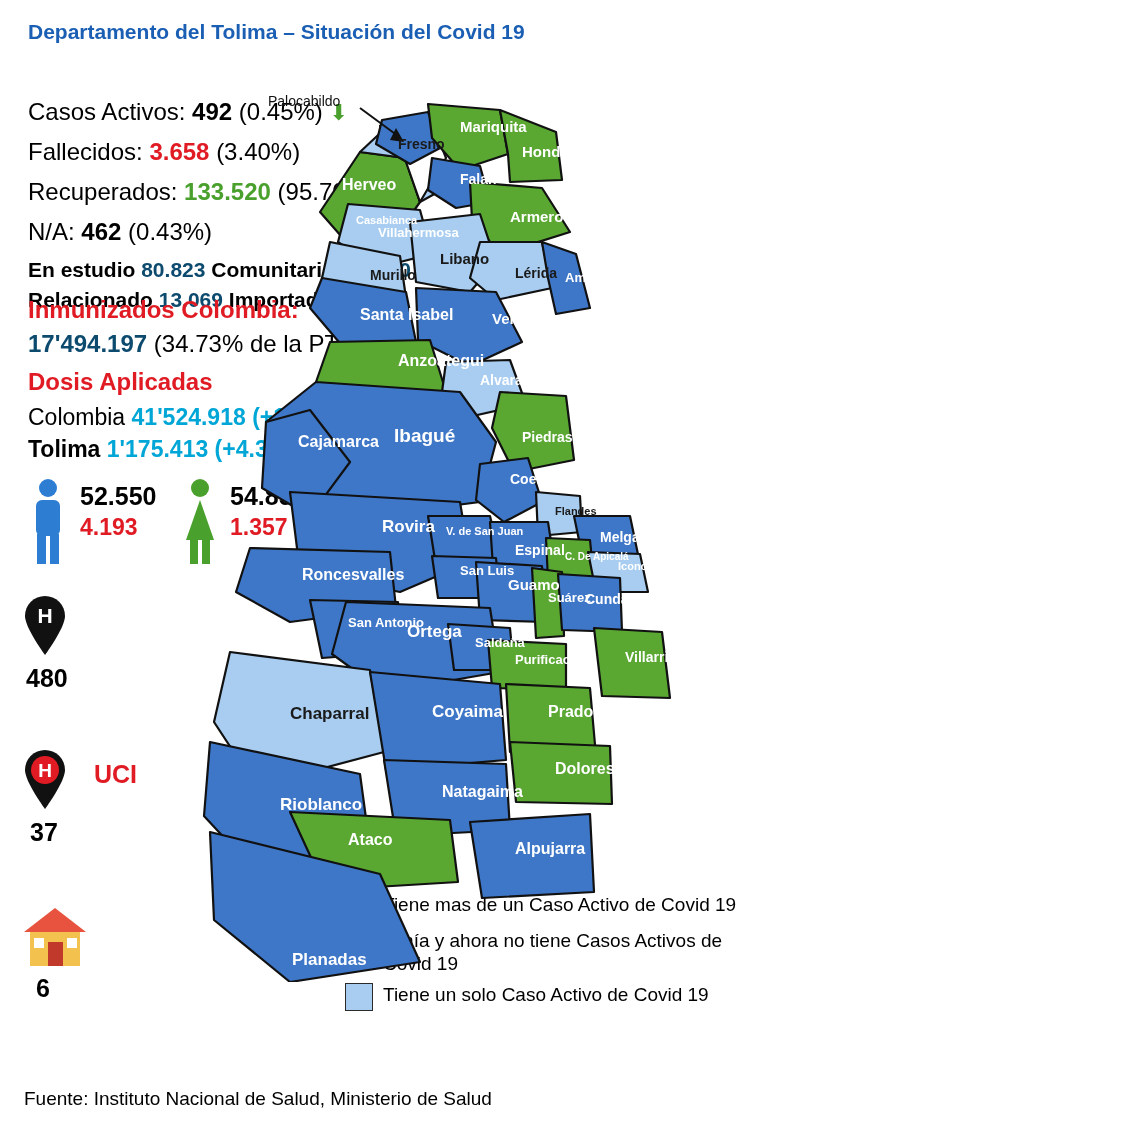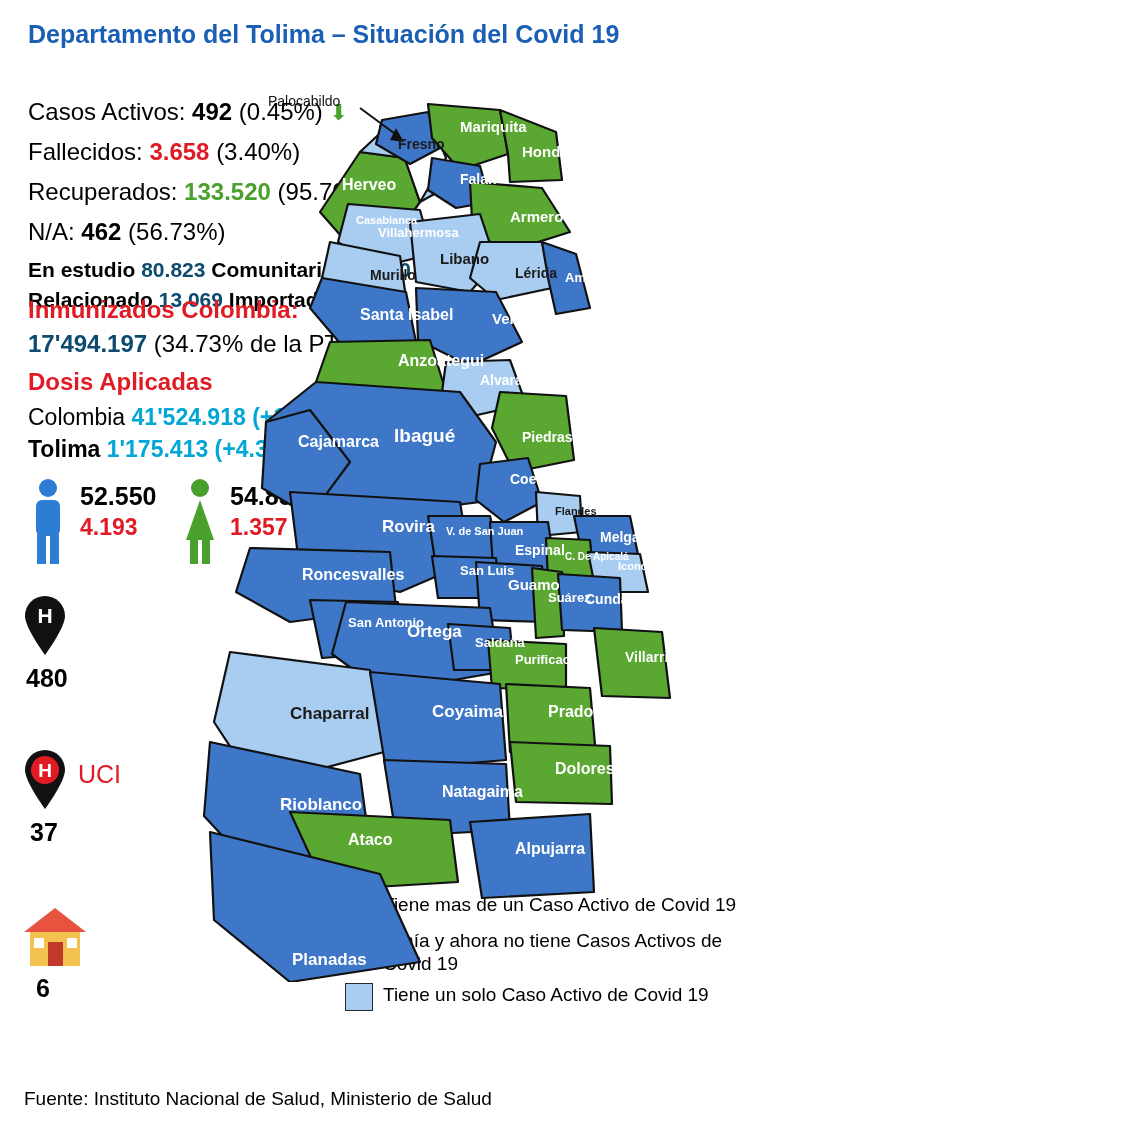"Departamento del Tolima – Situación" #title { font-size: 25px -> 21px }
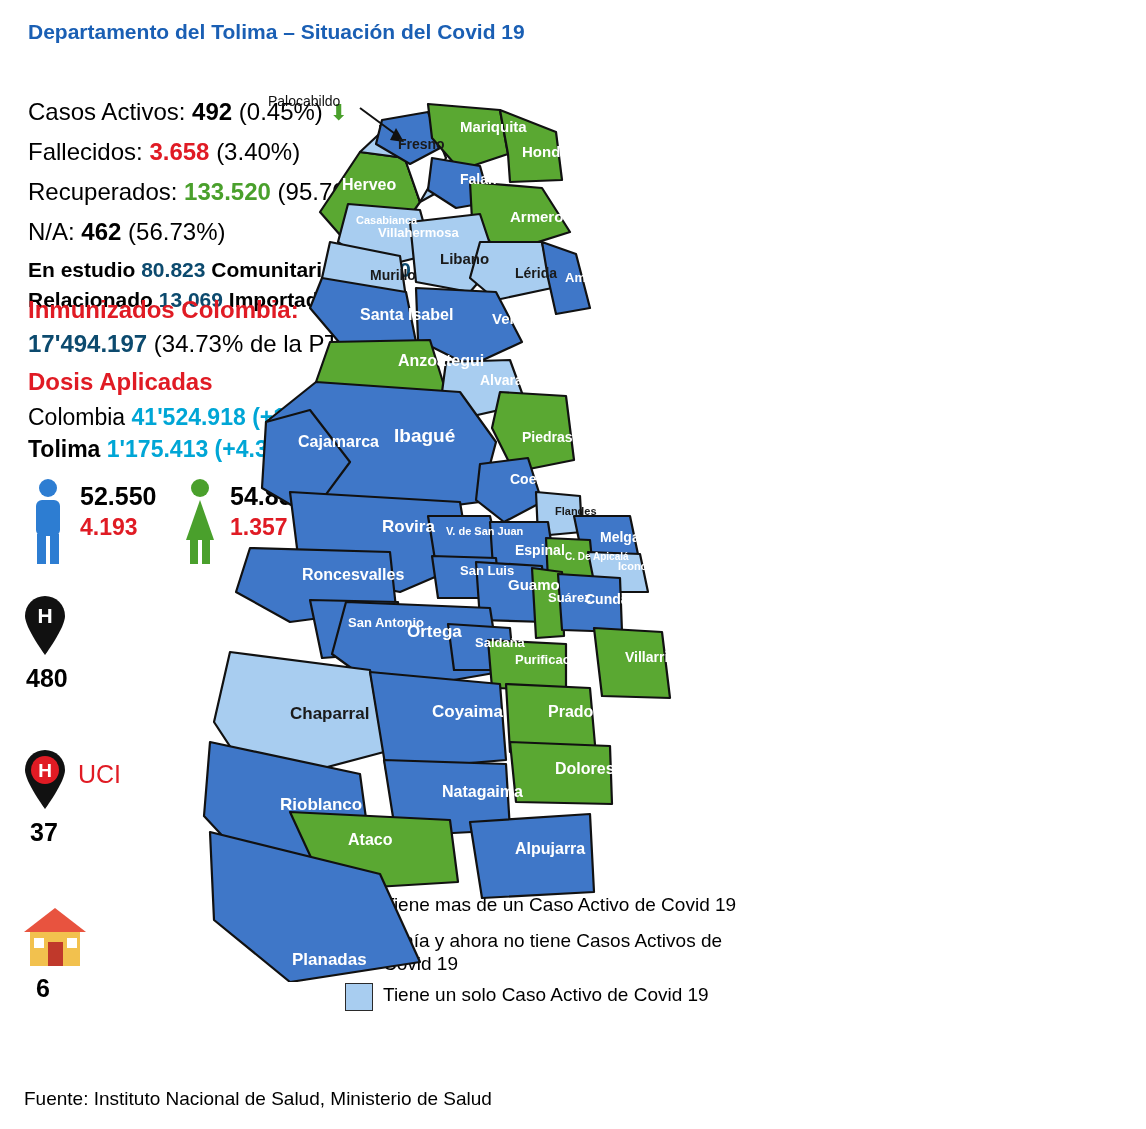"(56.73%)" span { text: 56.73% -> 0.43% }
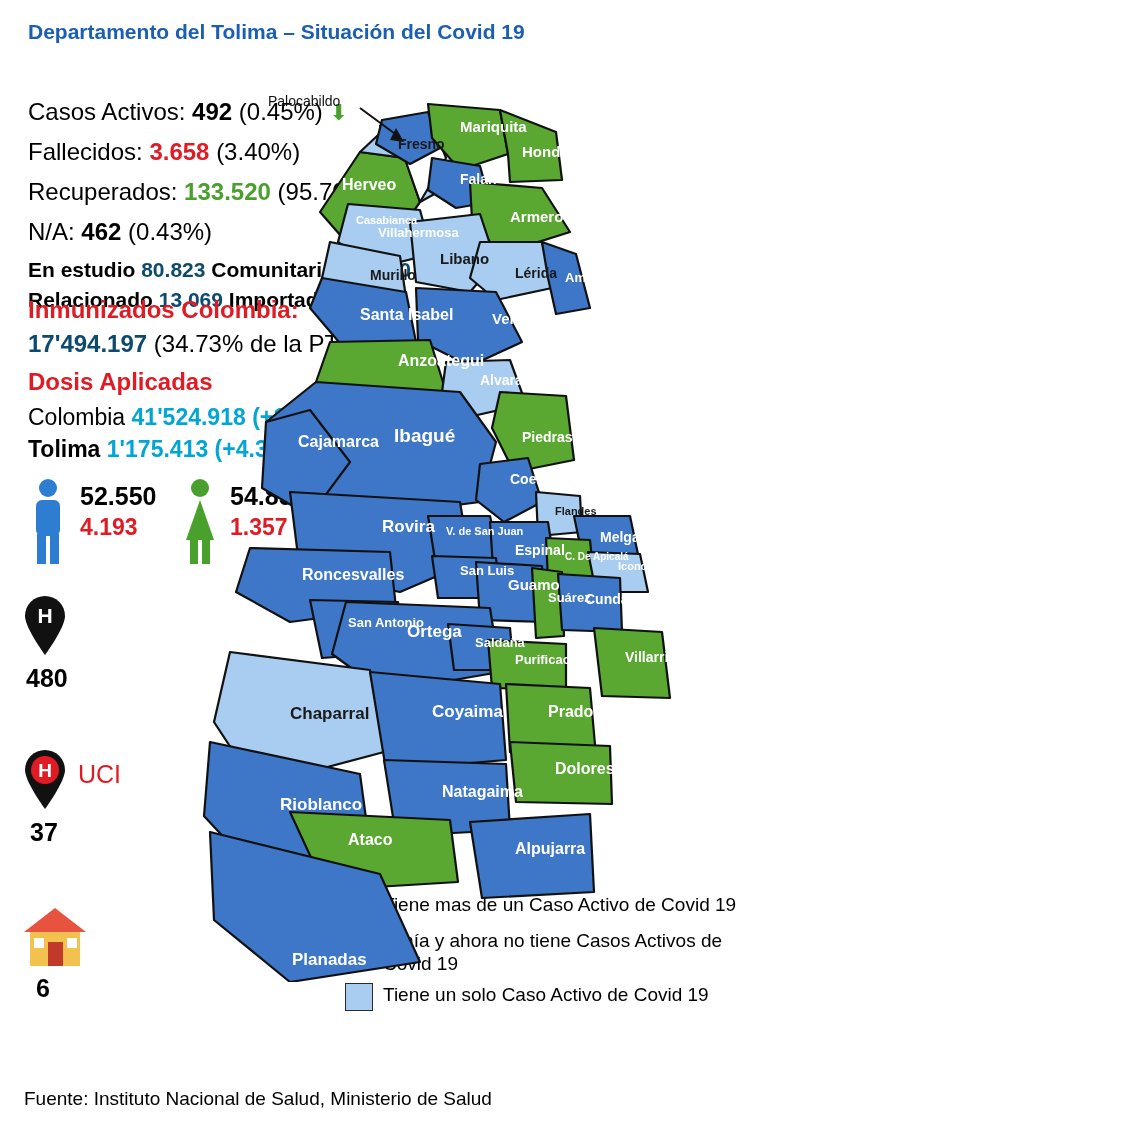"UCI" #uci { font-weight: normal -> bold; margin-left: none -> 16px }
